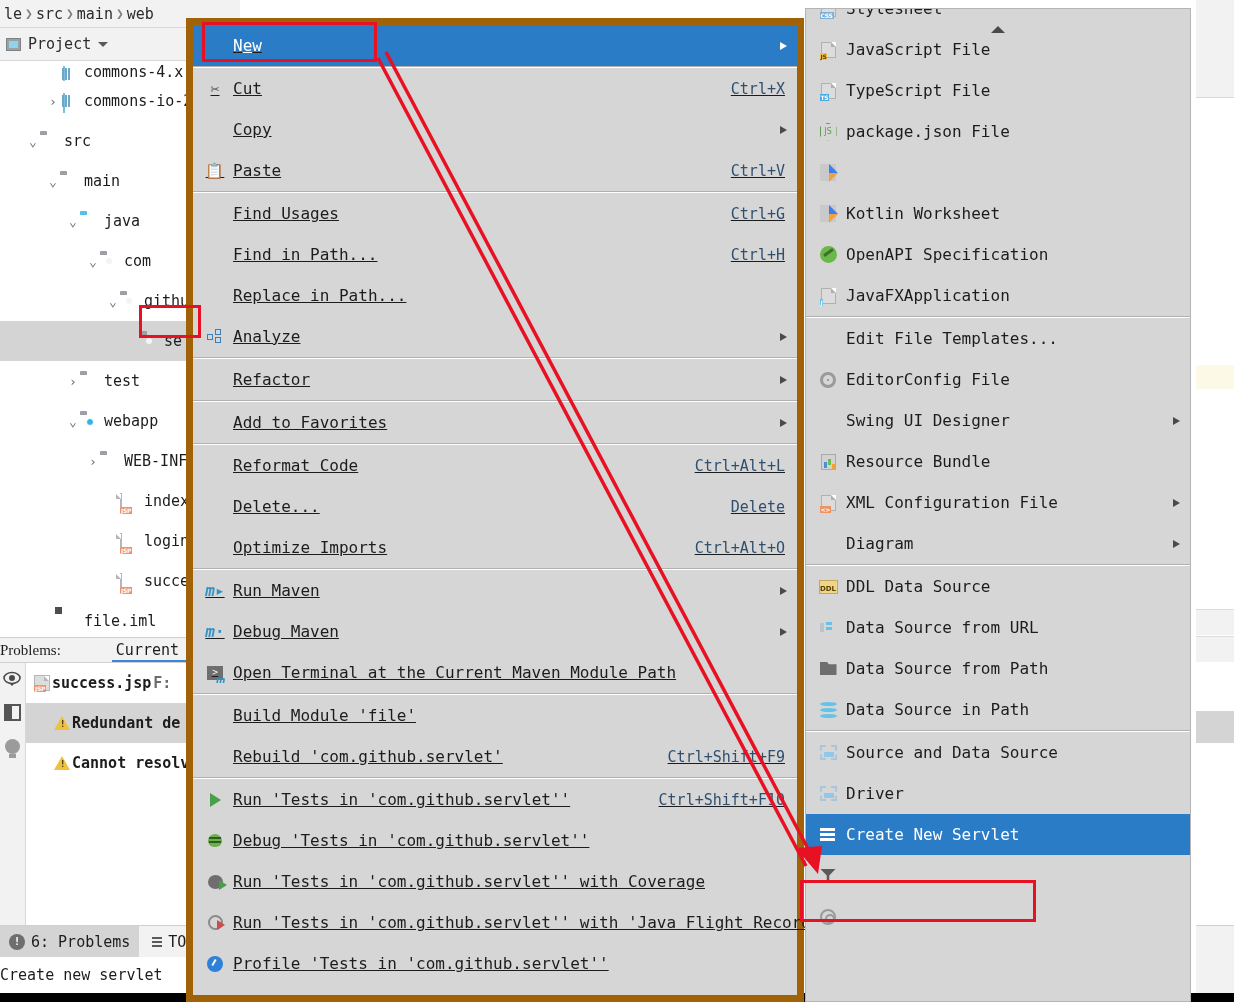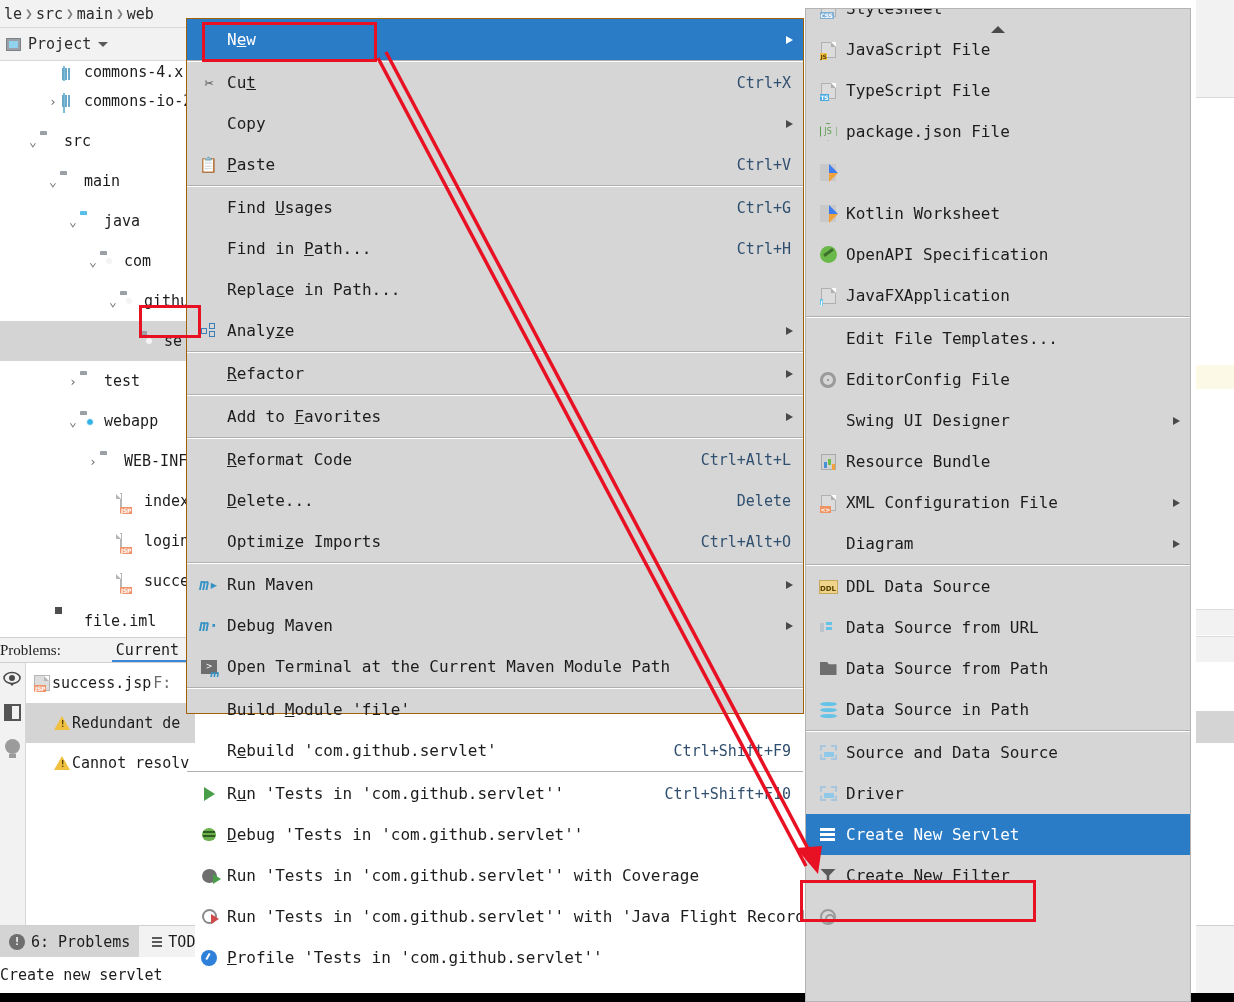"New" .ctxmenu { border: 1px solid #a16207 -> 7px solid #a16207; height: 696px -> 984px; text-decoration: none -> underline }
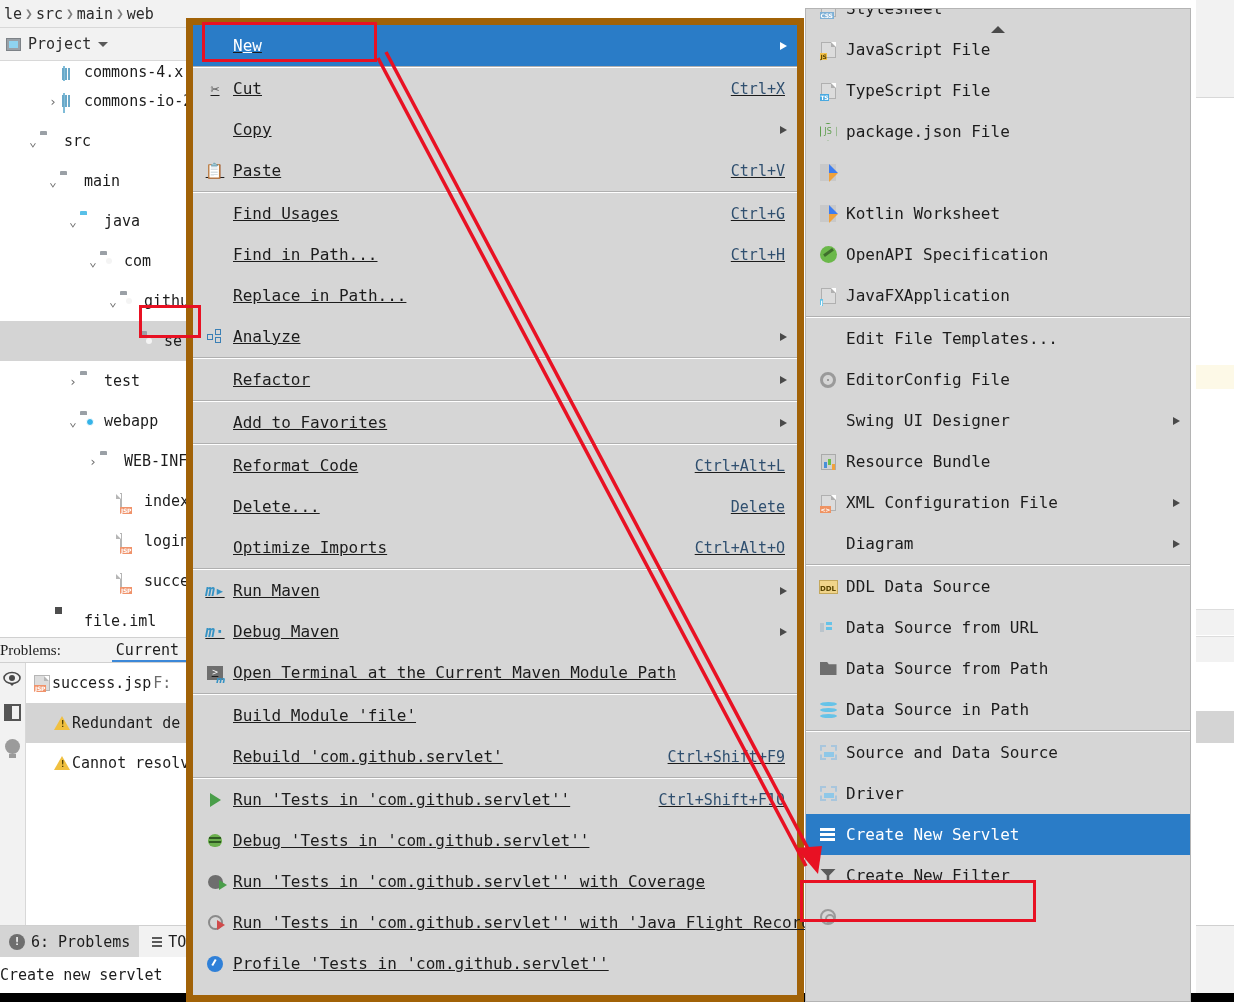"success.jsp" .prow { font-weight: none -> bold }
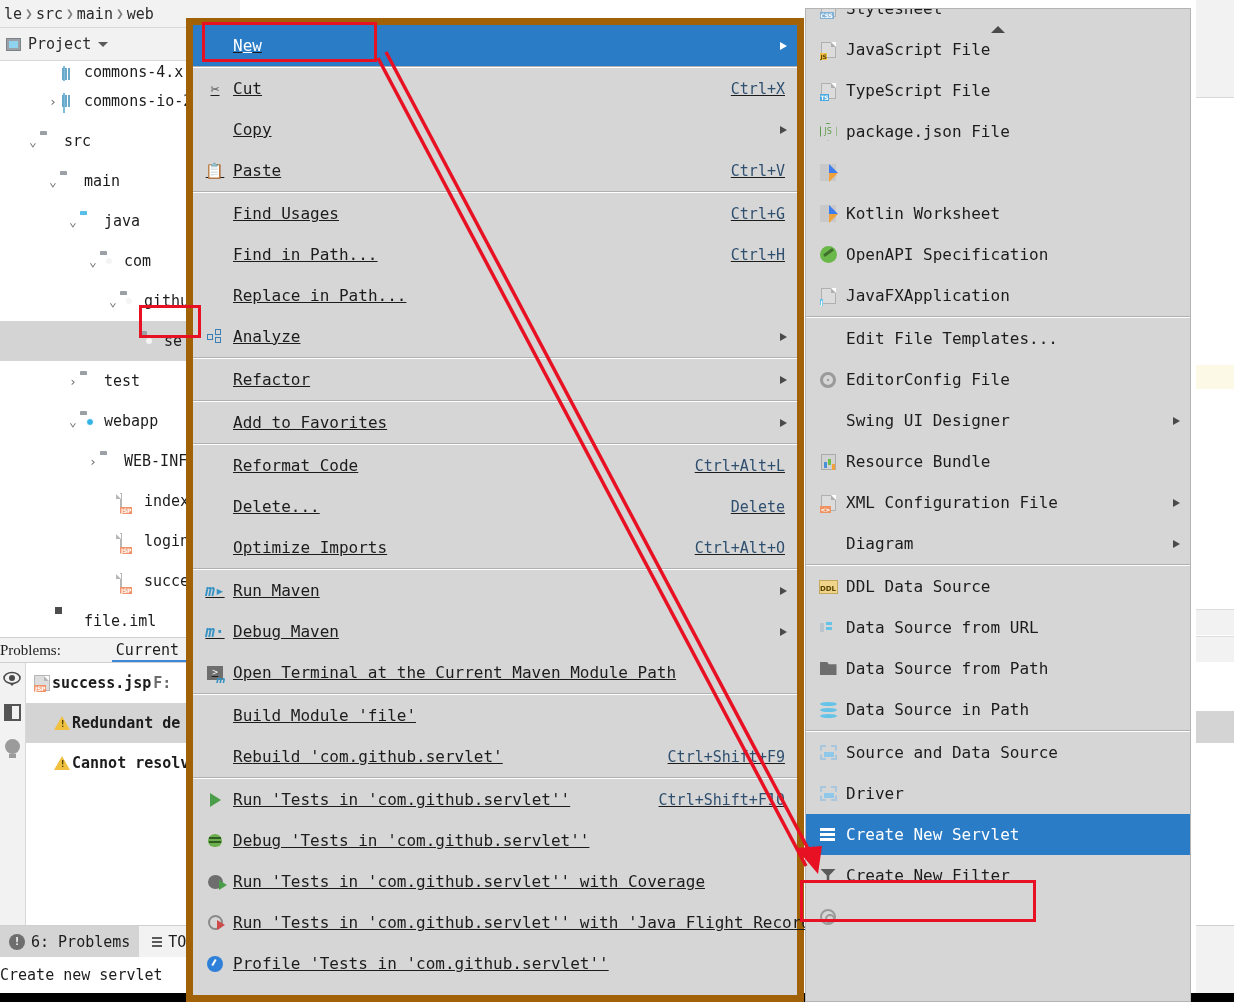"Create New Filter" span.mtext { html: <span>Create New Filter</span> -> none }
